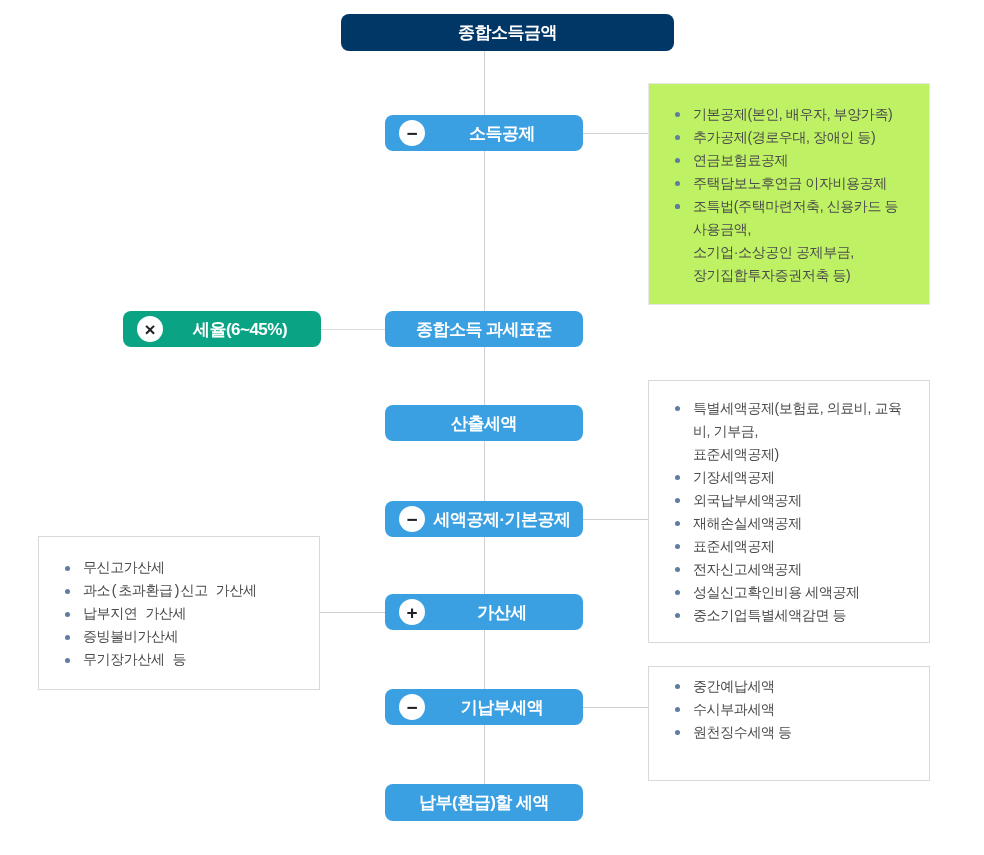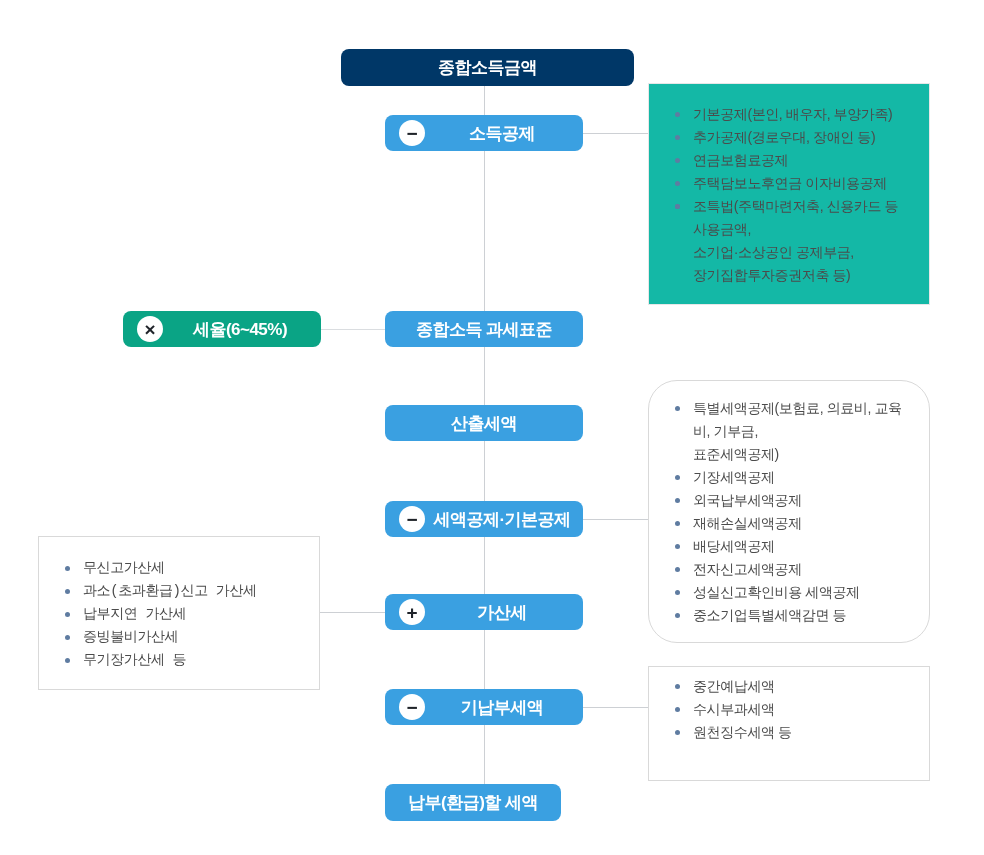"종합소득금액" .n-top { margin-top: 35px -> none; width: 293px -> 333px }
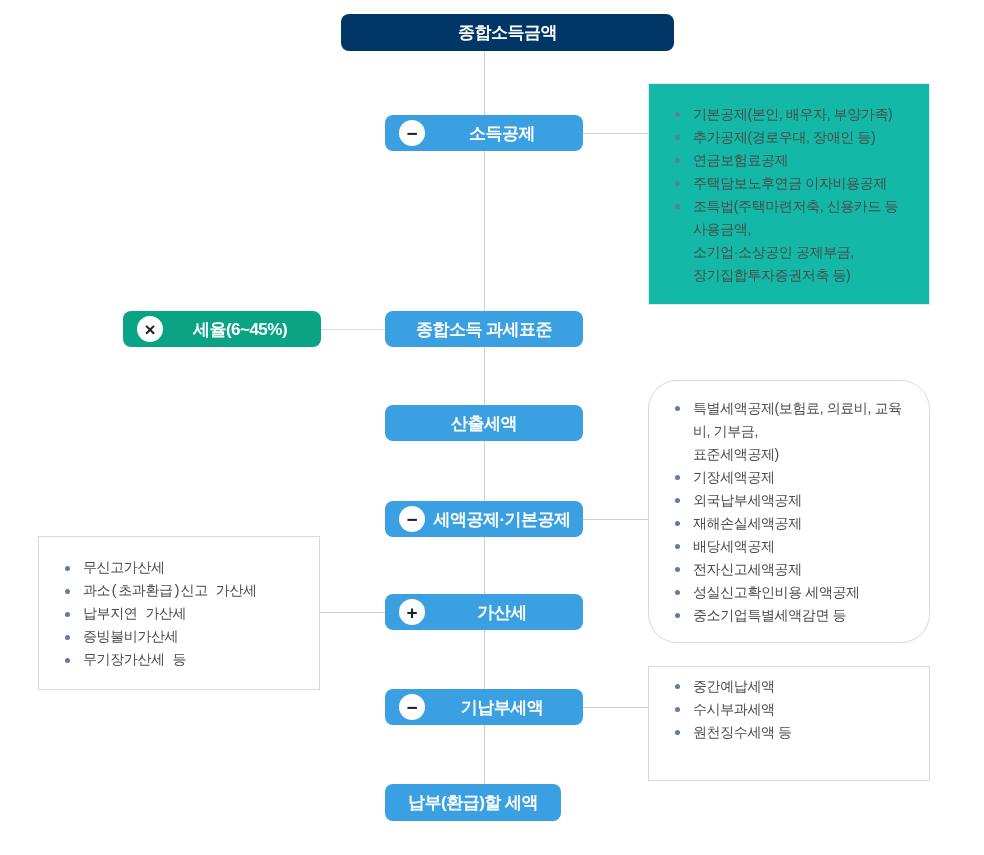"기본공제(본인, 배우자, 부양가족)" .p-sodeuk { background: #14b8a6 -> #bef264 }
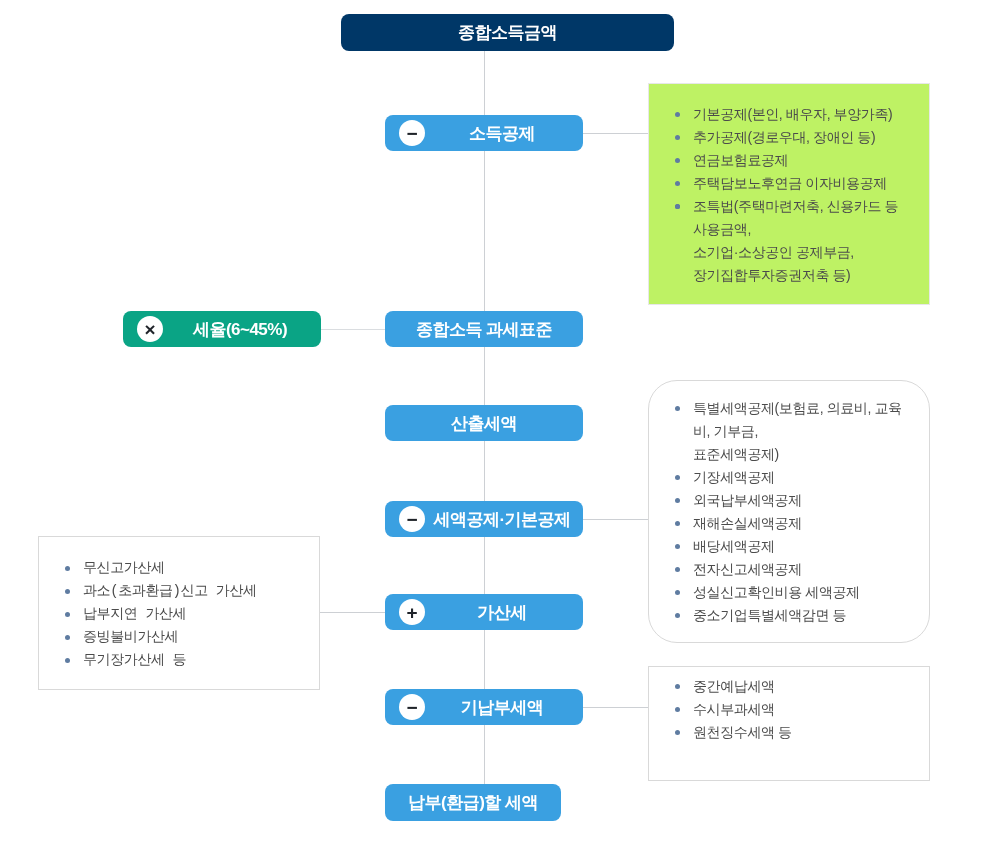"특별세액공제(보험료, 의료비, 교육비, 기부금," .p-segam { border-radius: 29px -> none }
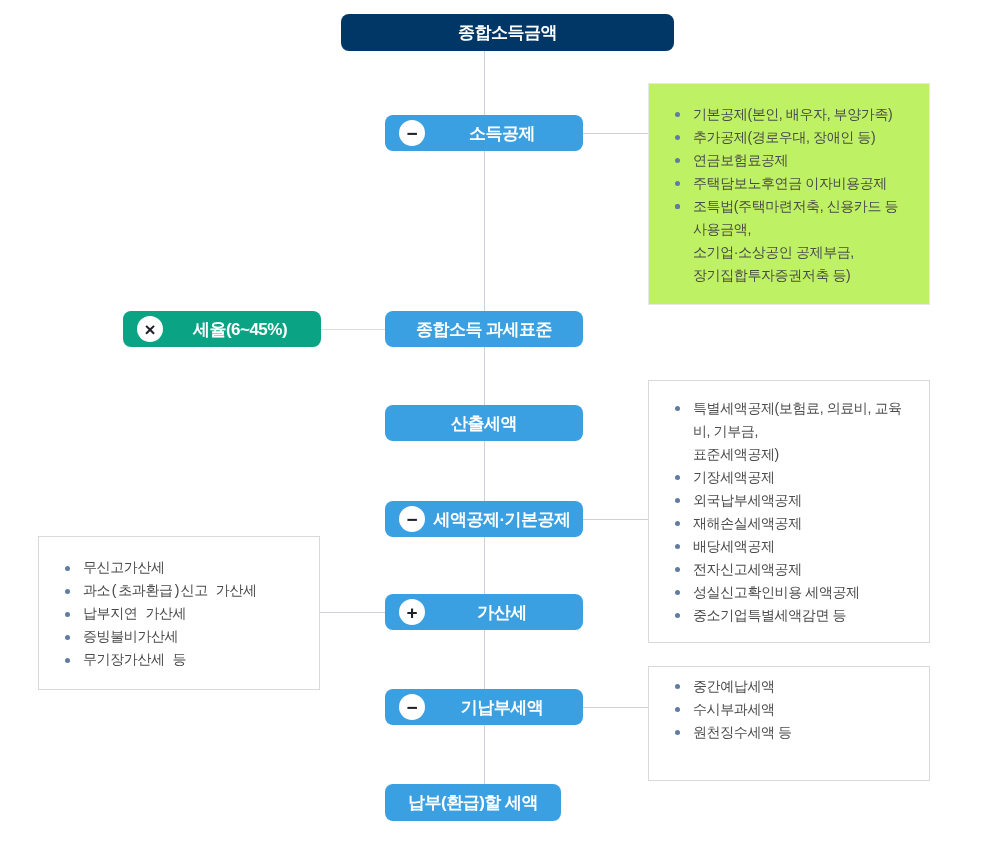"배당세액공제" span.txt { text: 배당세액공제 -> 표준세액공제 }
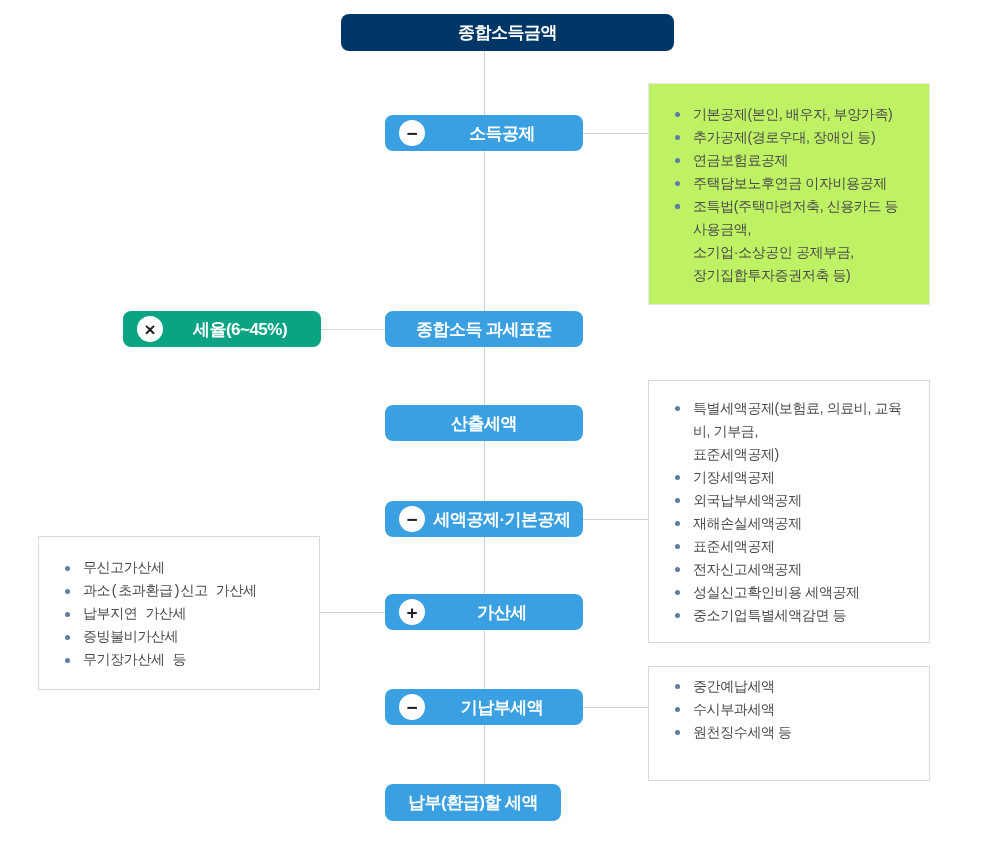"납부(환급)할 세액" .n-final { width: 176px -> 198px }
